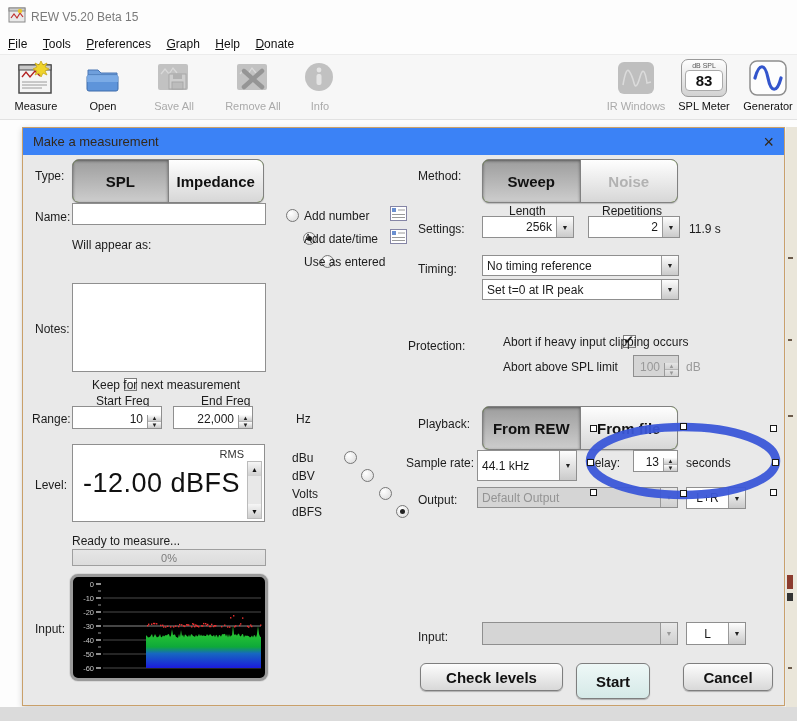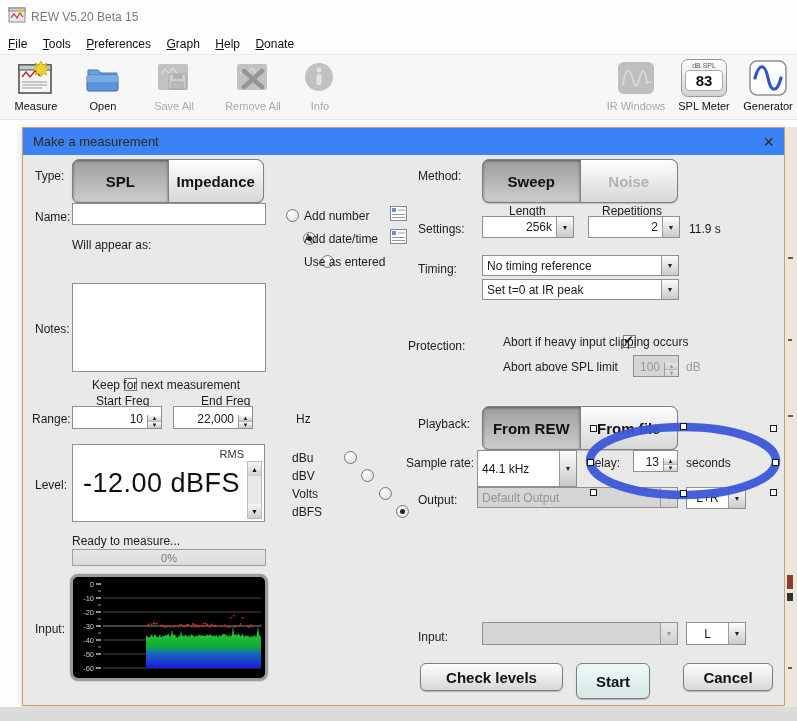"44.1 kHz" div.abs { height: 37px -> 31px }
